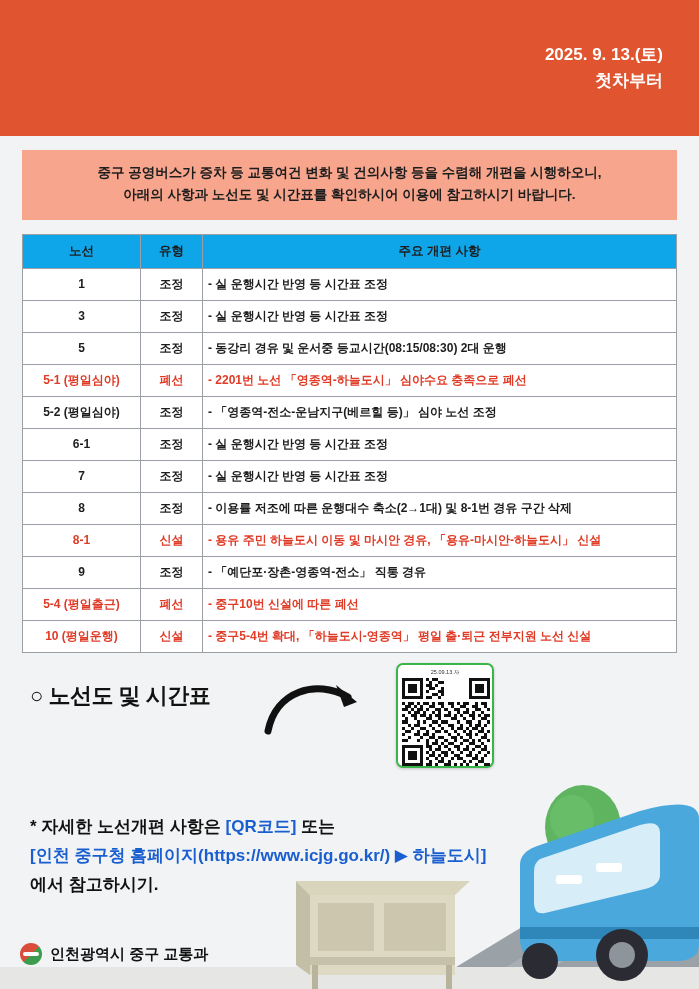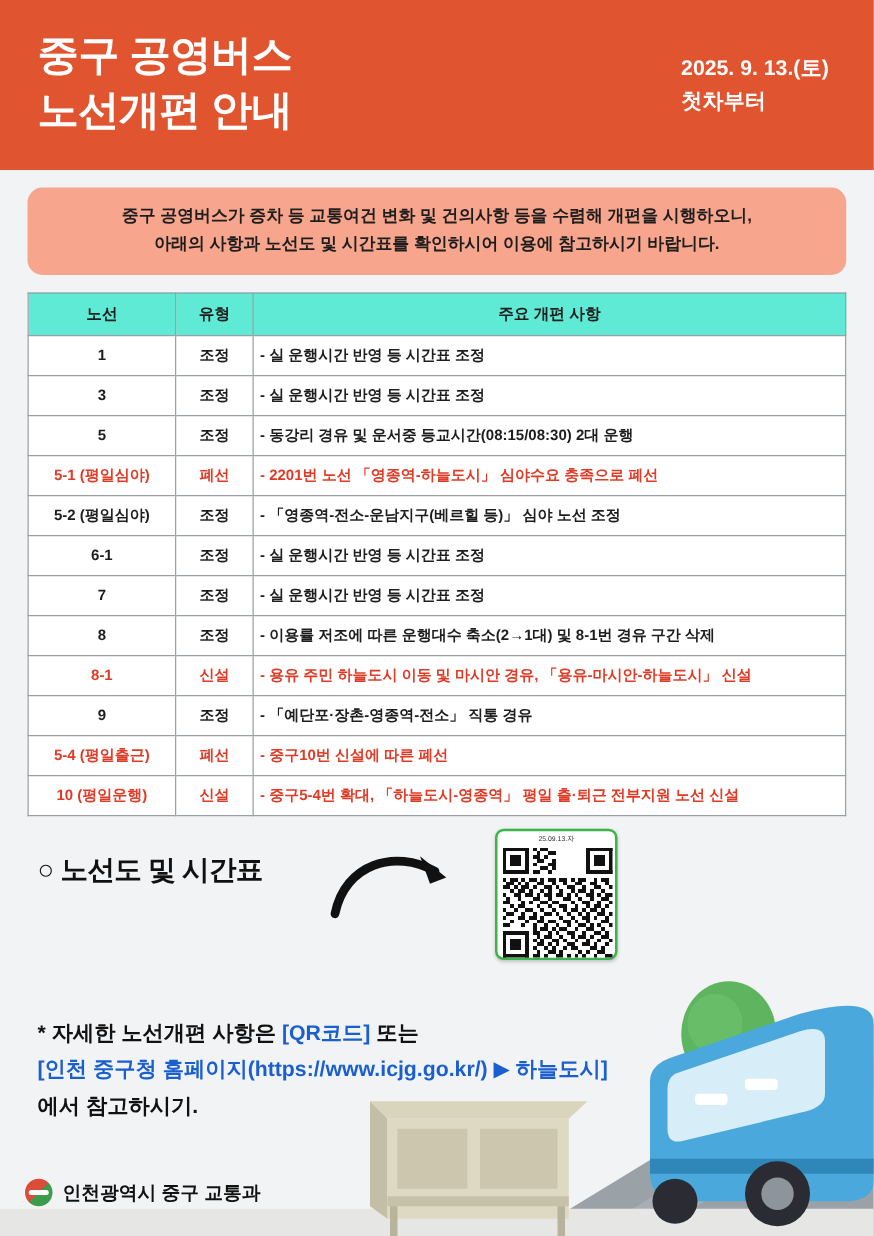"중구 공영버스" div.header-title { html: <div>중구 공영버스 노선개편 안내</div> -> none }
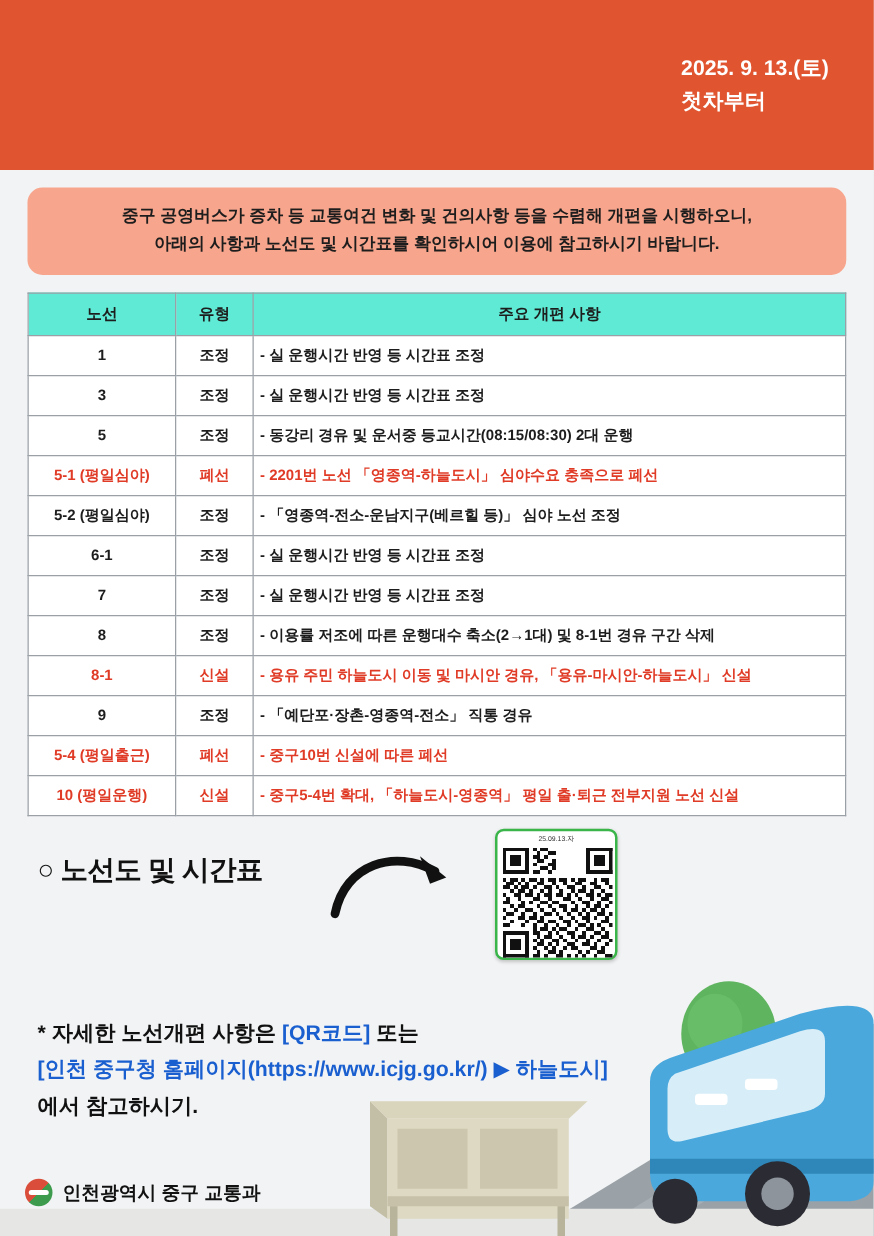"2025. 9. 13.(토)" .header-date { text-align: left -> right }
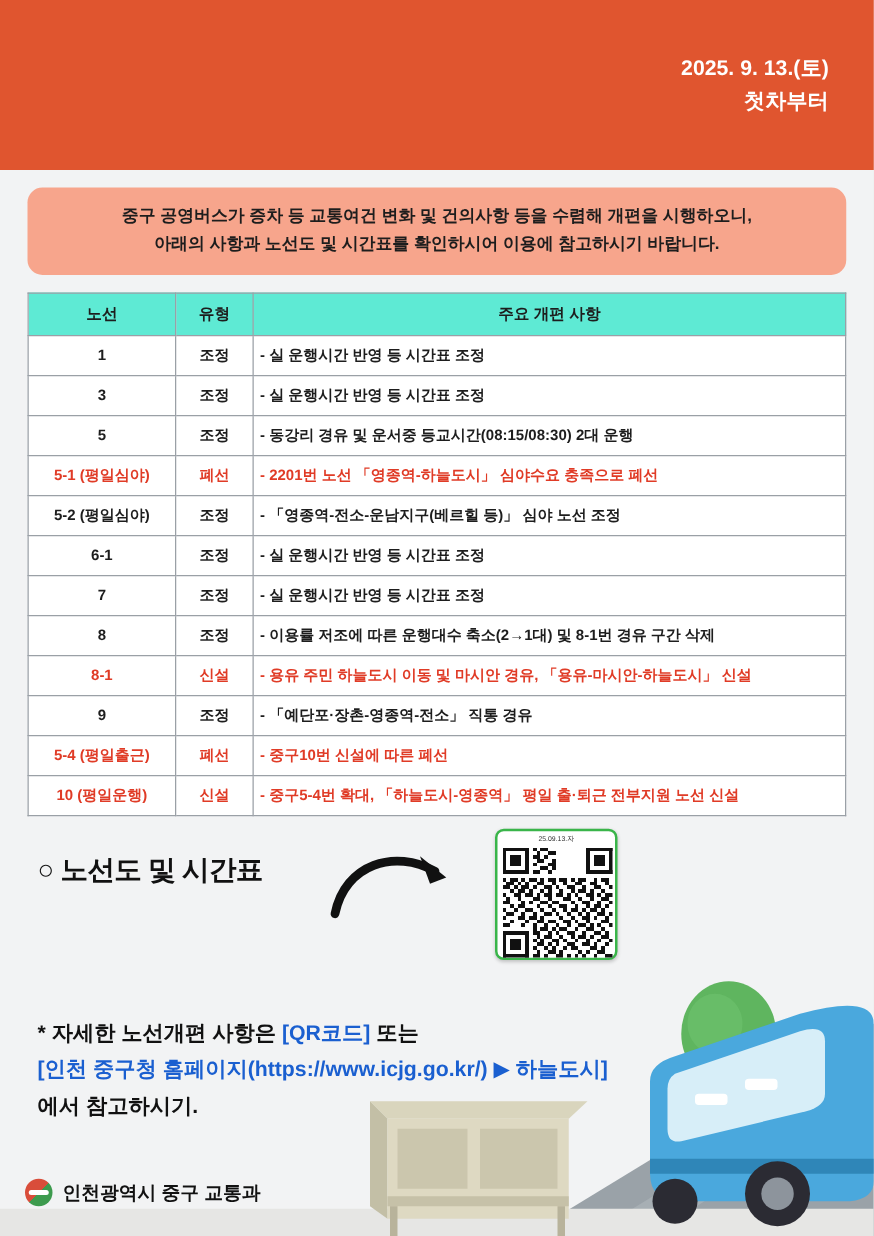"중구 공영버스가 증차 등 교통여건" .notice { border-radius: 12px -> 0 }
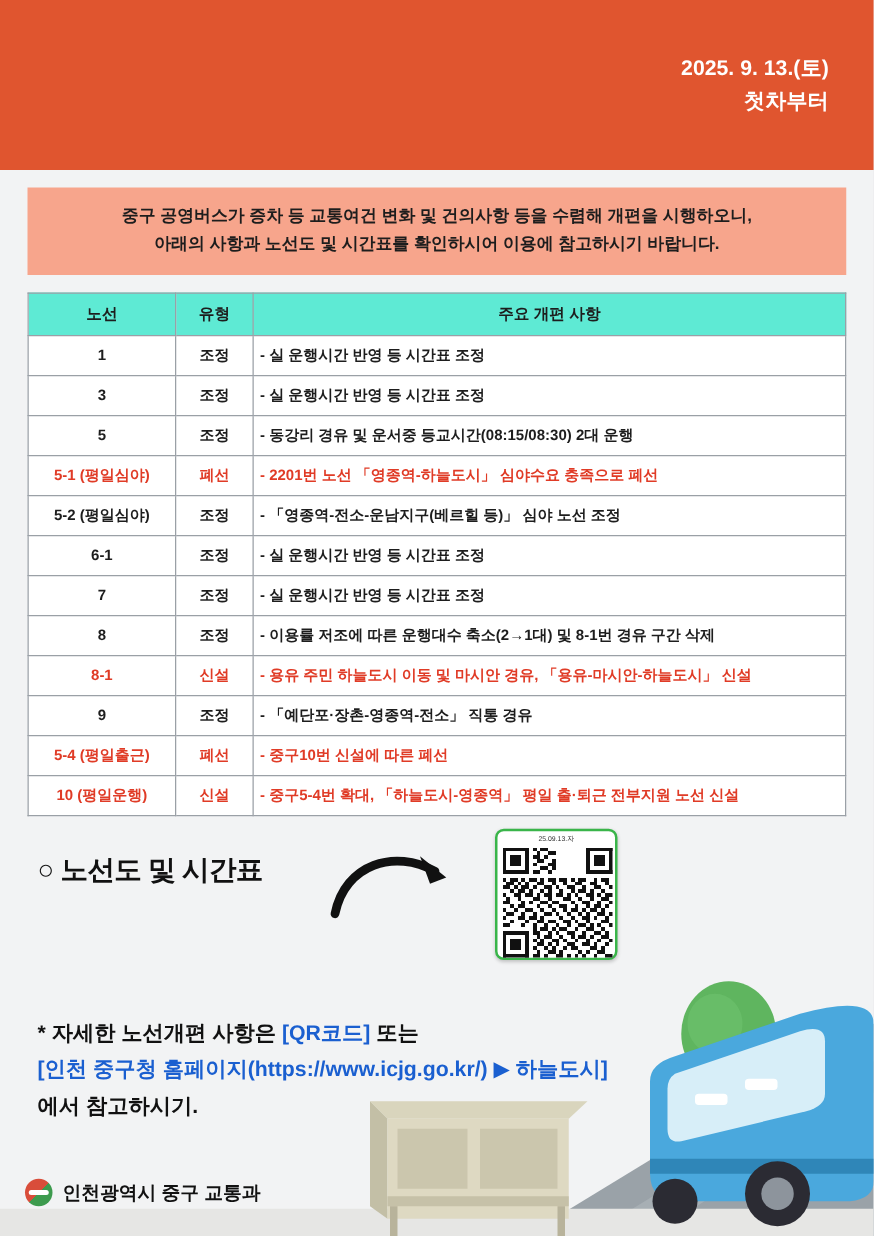"노선" table.routes thead th { background: #5eead4 -> #0ea5e9 }
